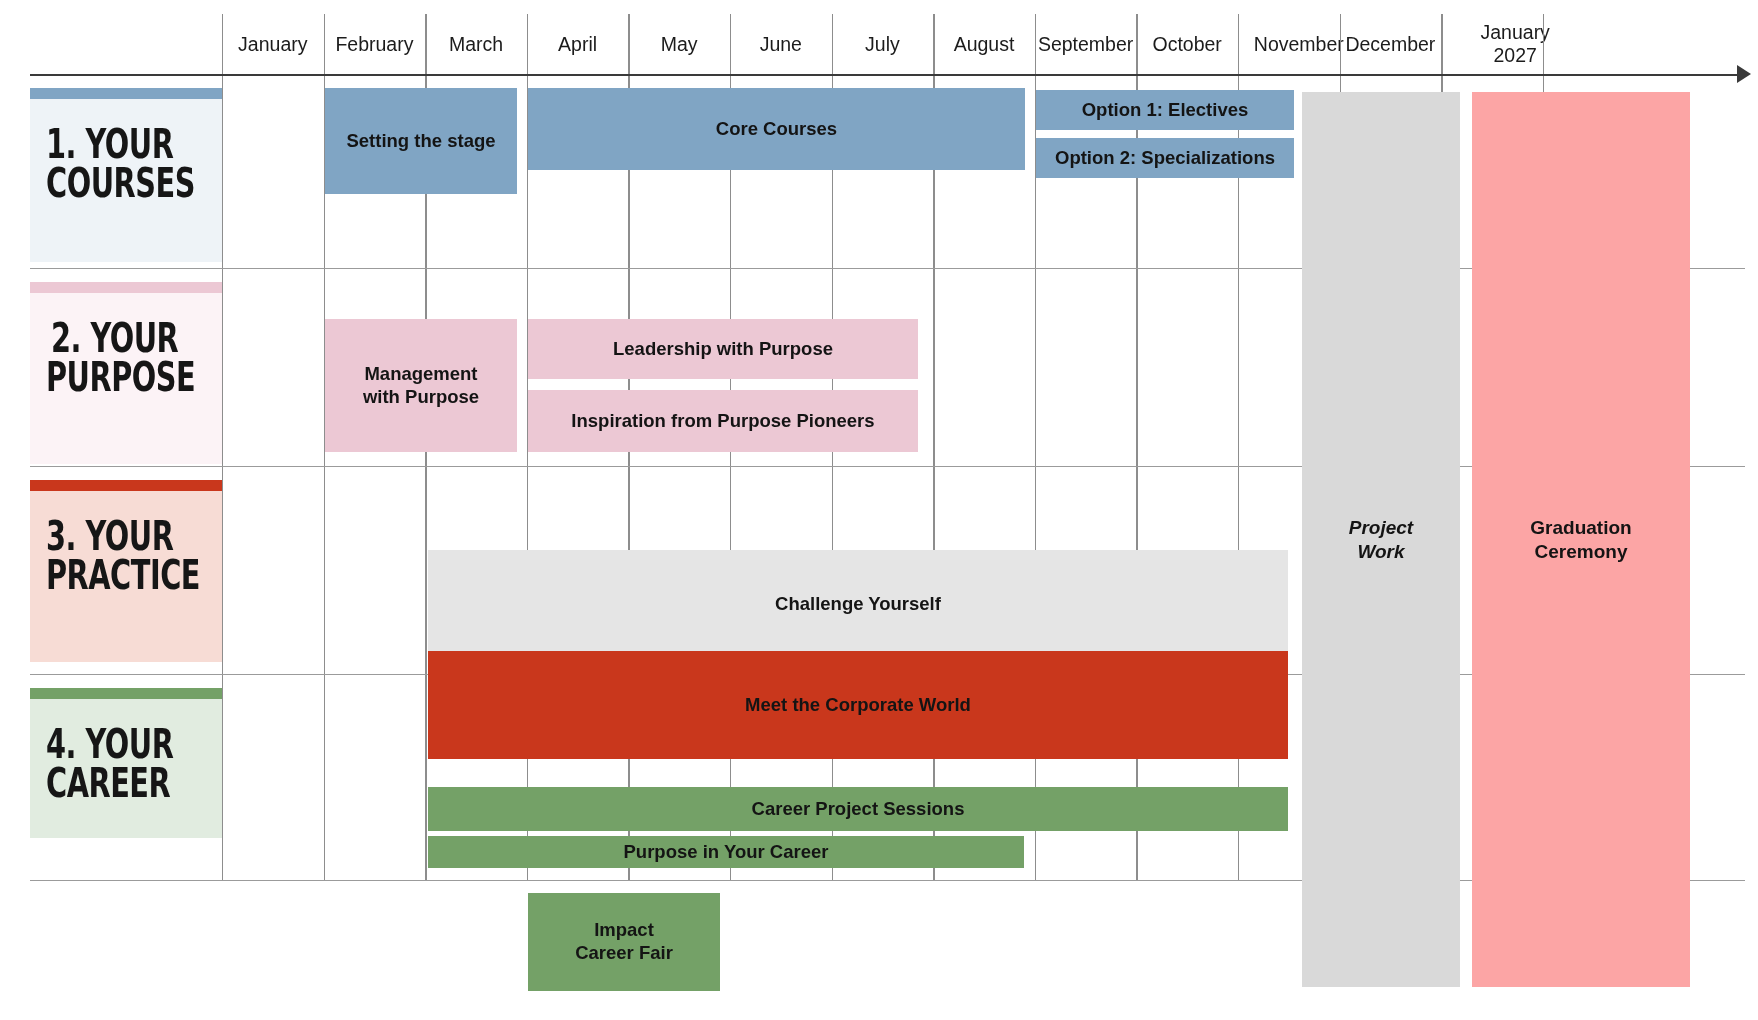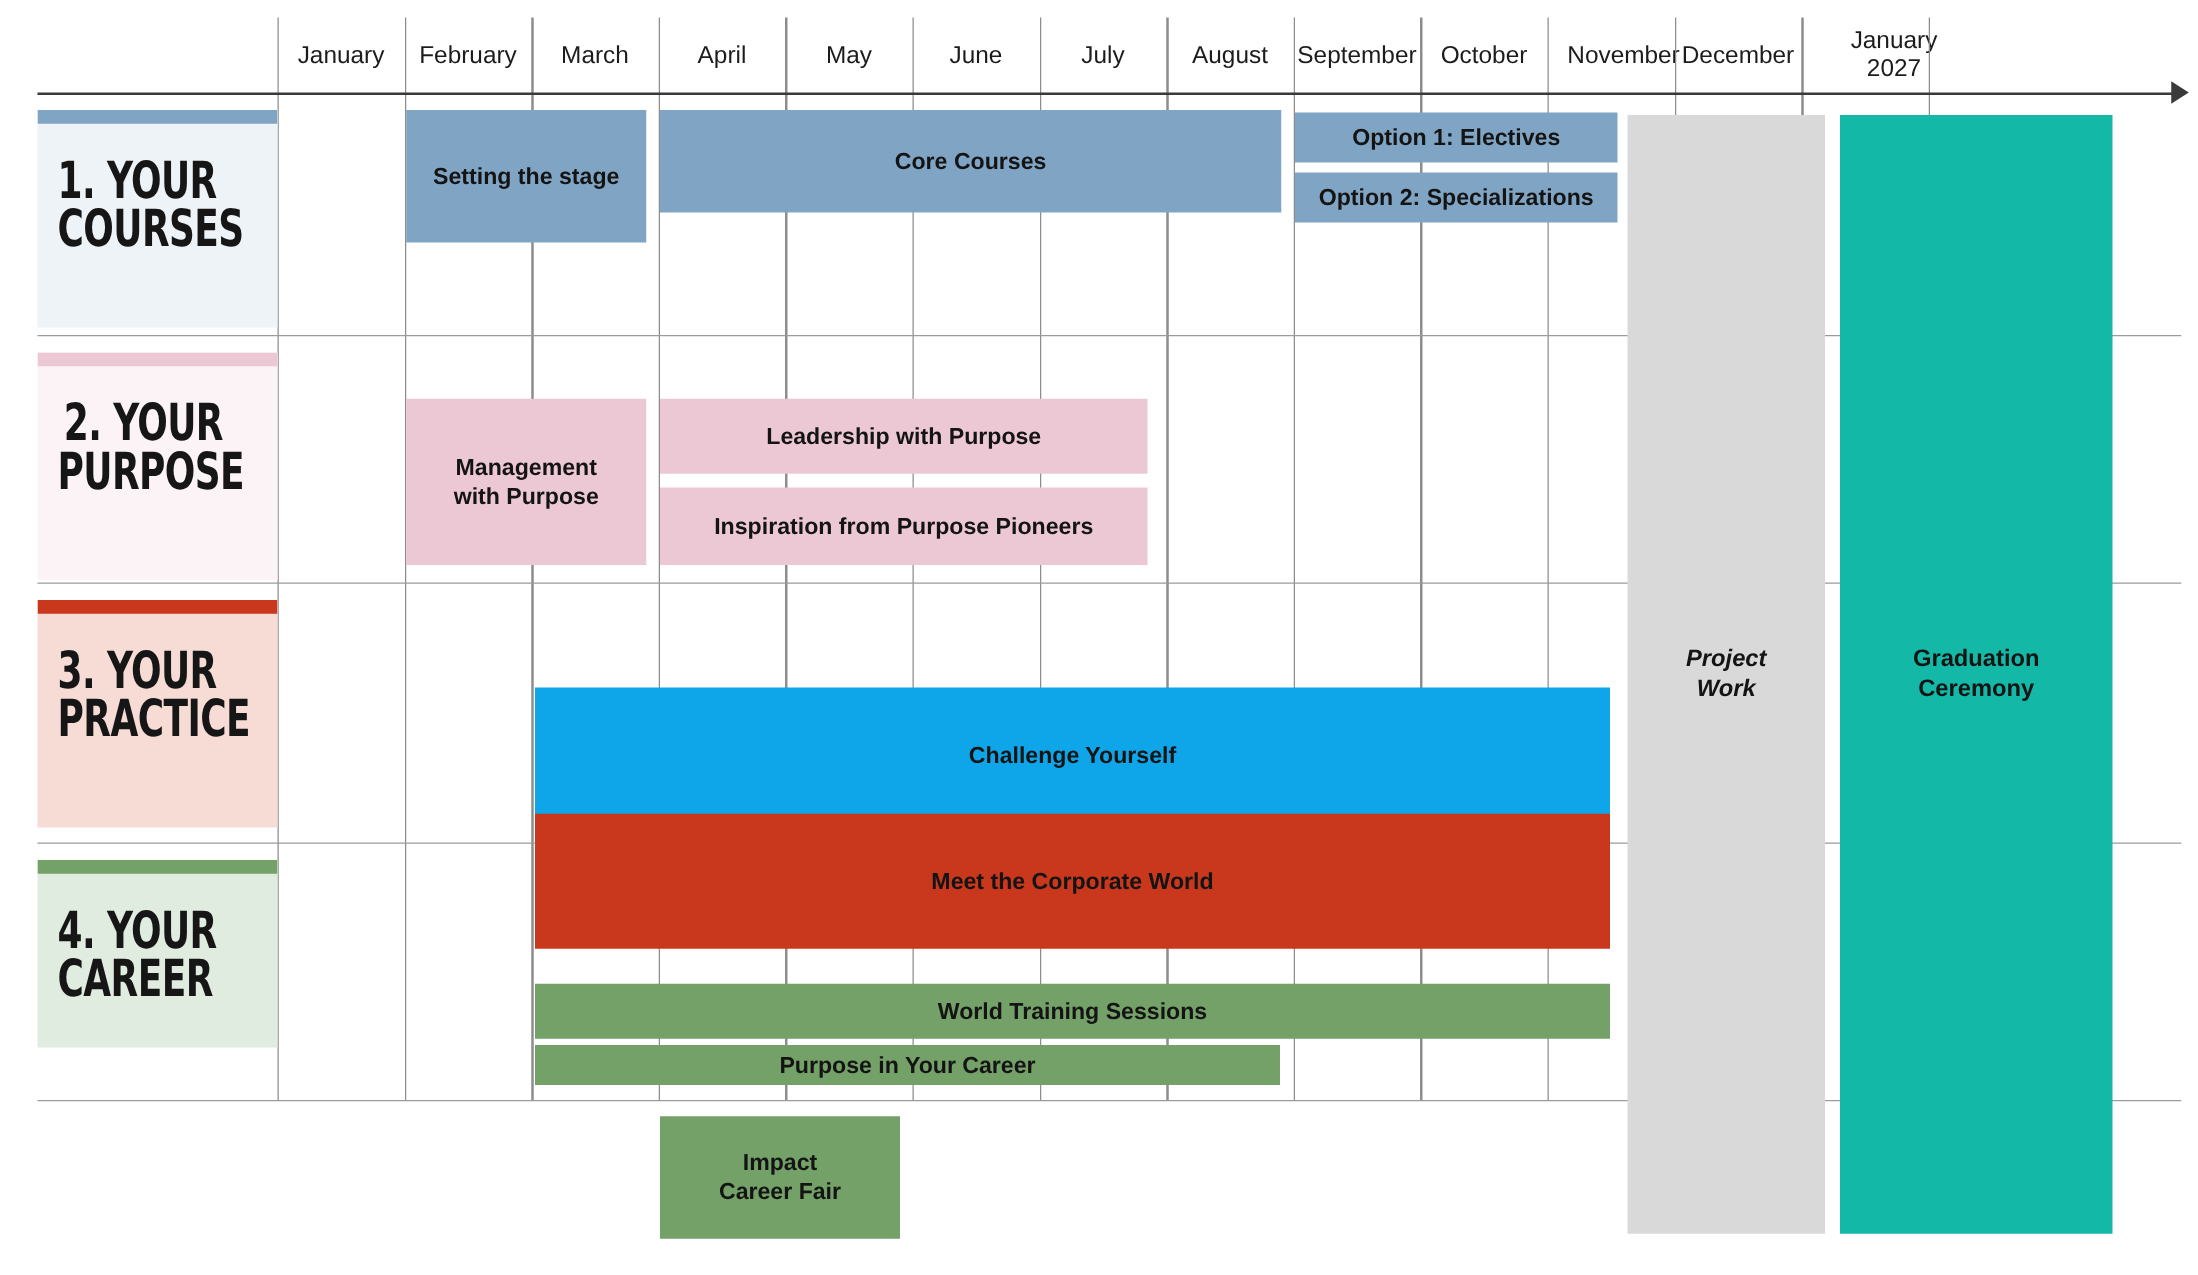"Graduation" div.bar { background: #14b8a6 -> #fca5a5 }
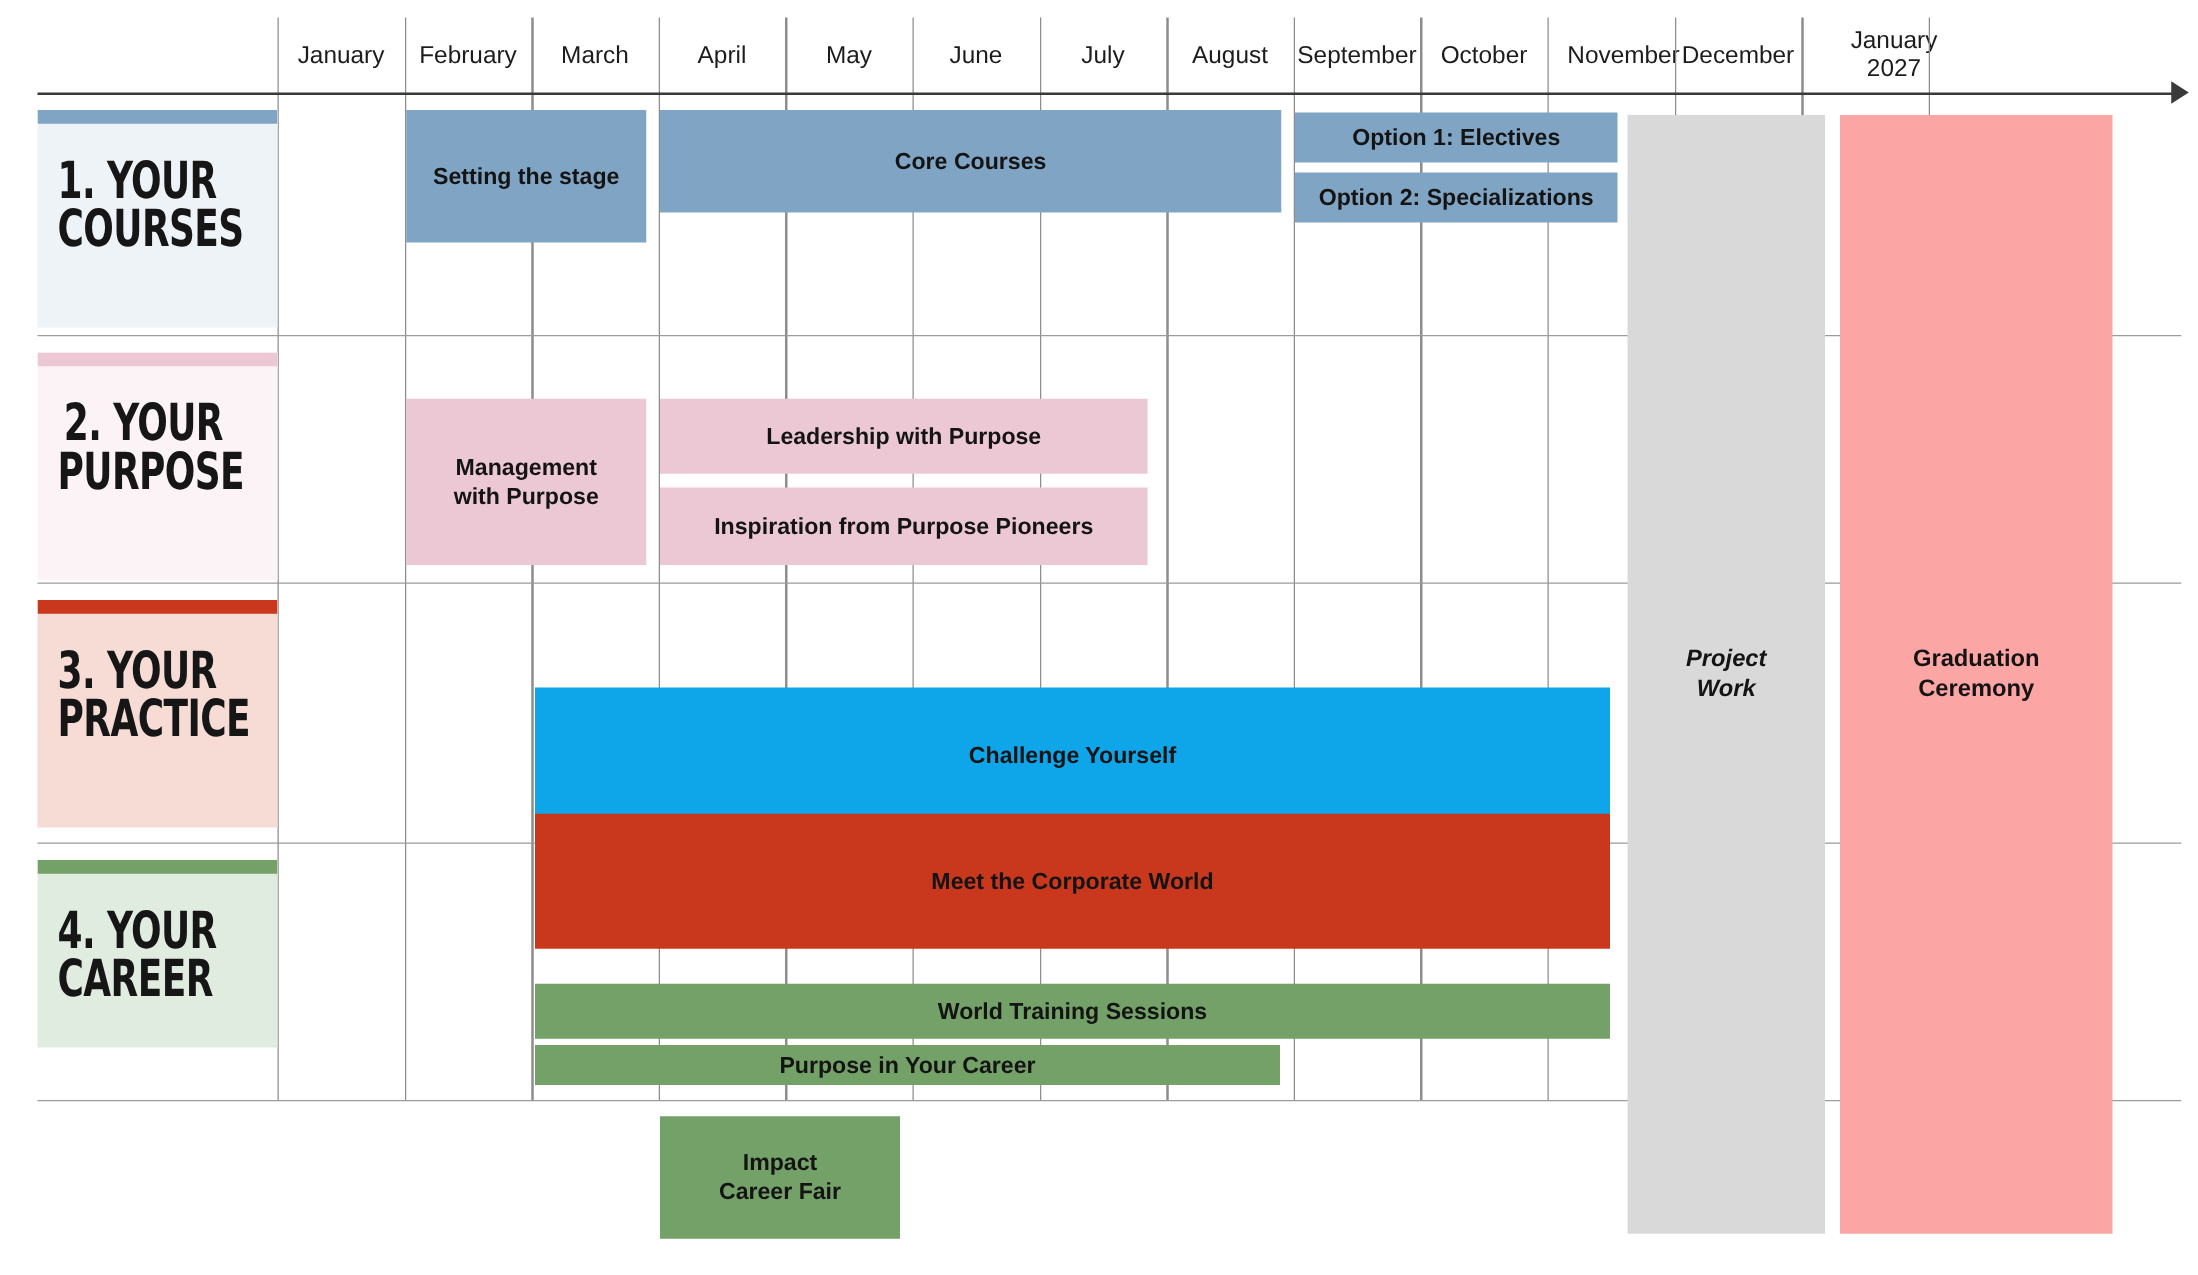"Challenge Yourself" div.bar { background: #0ea5e9 -> #e5e5e5 }
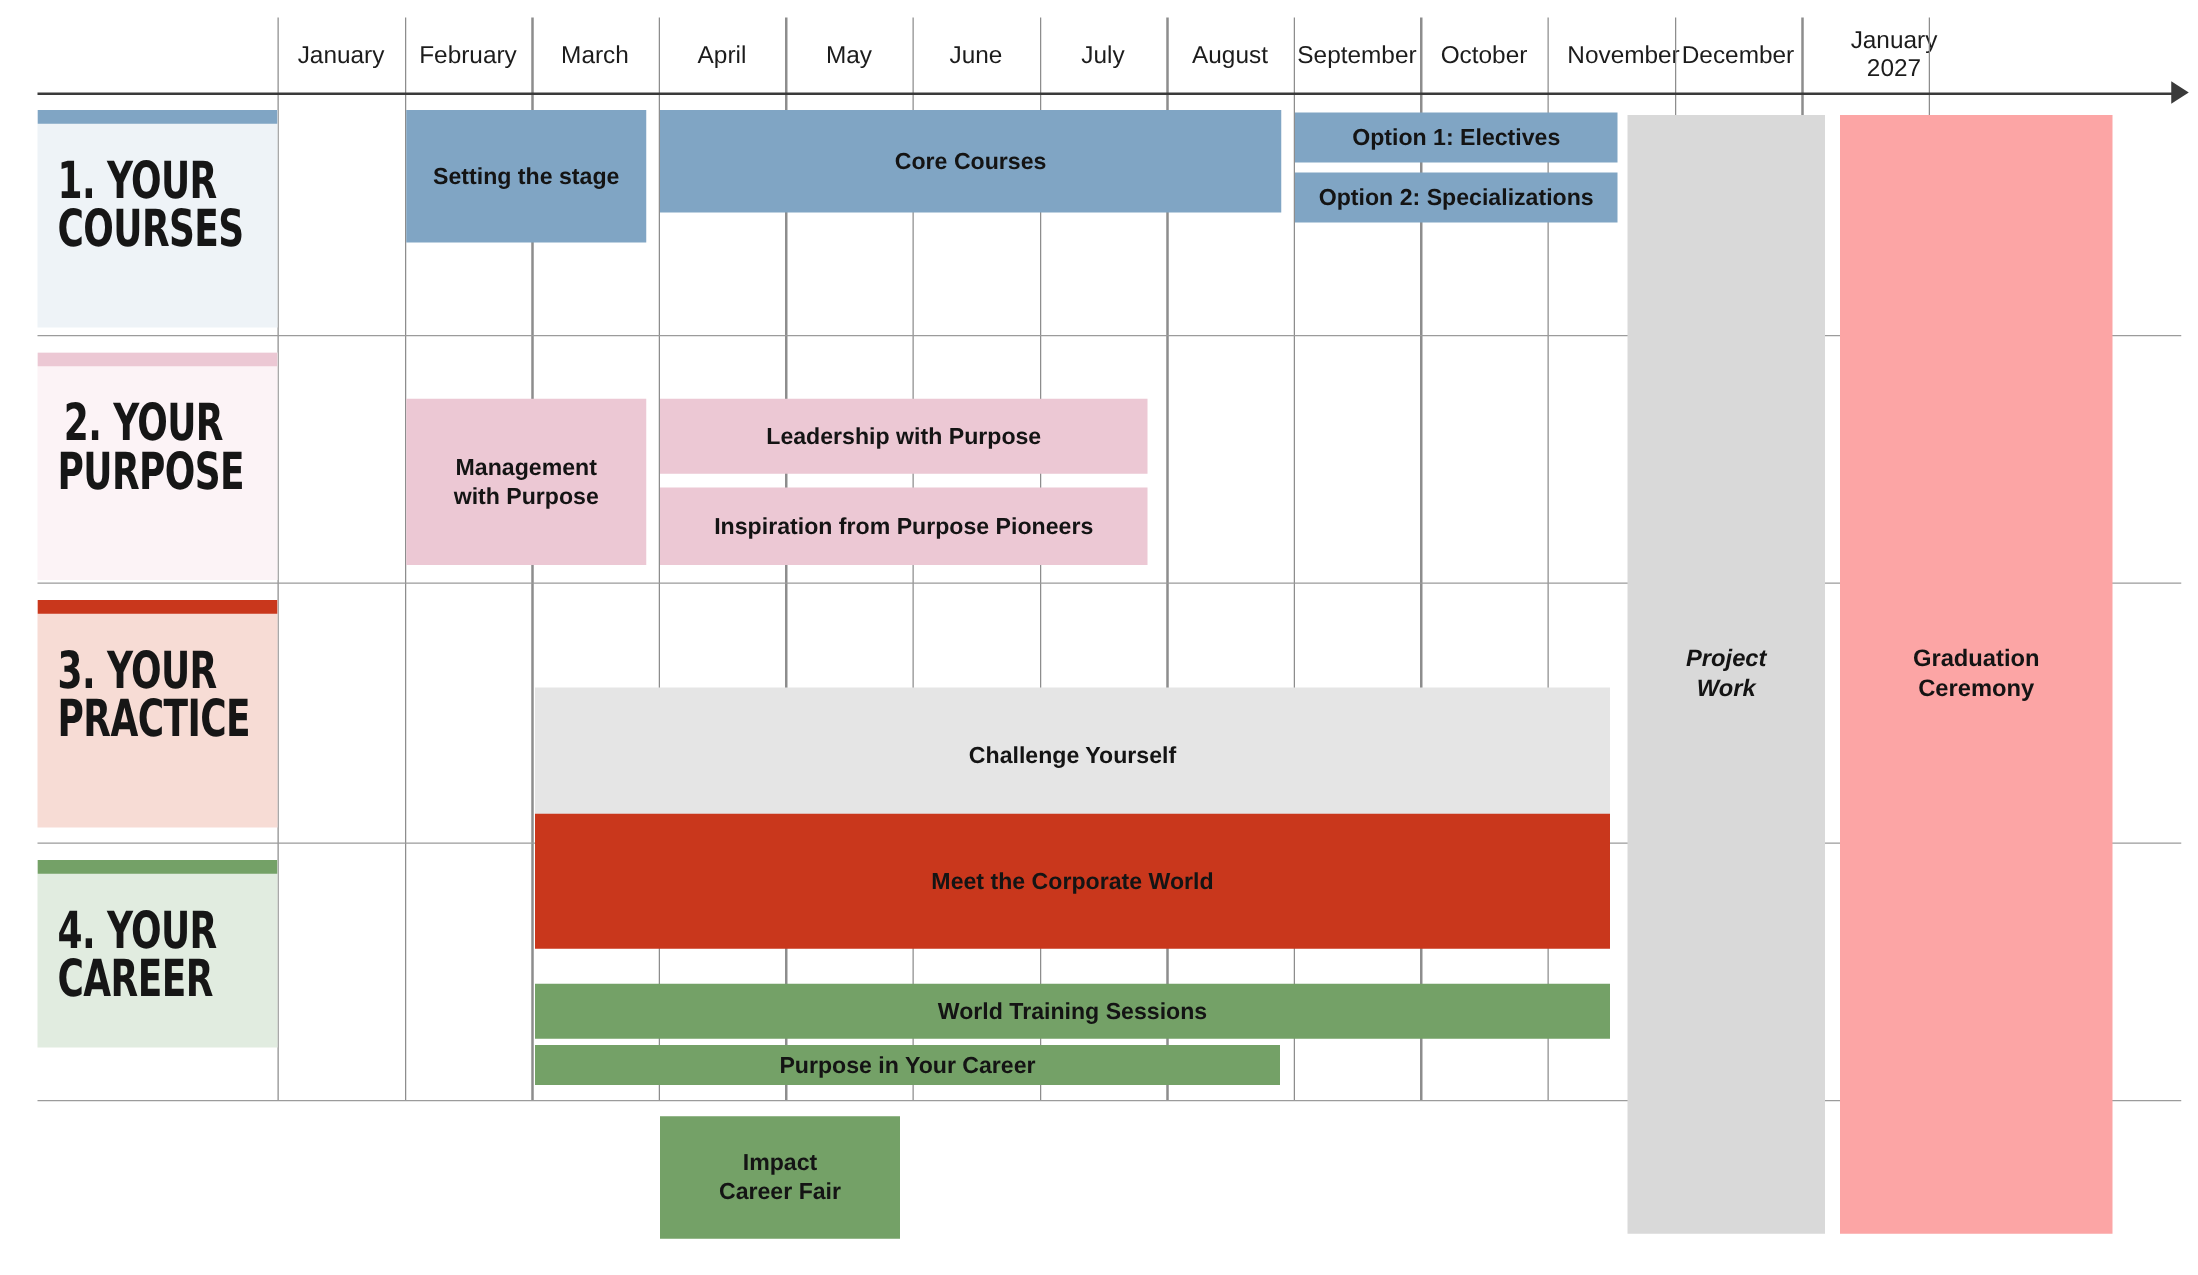"World Training Sessions" div.bar { text: World Training -> Career Project }
